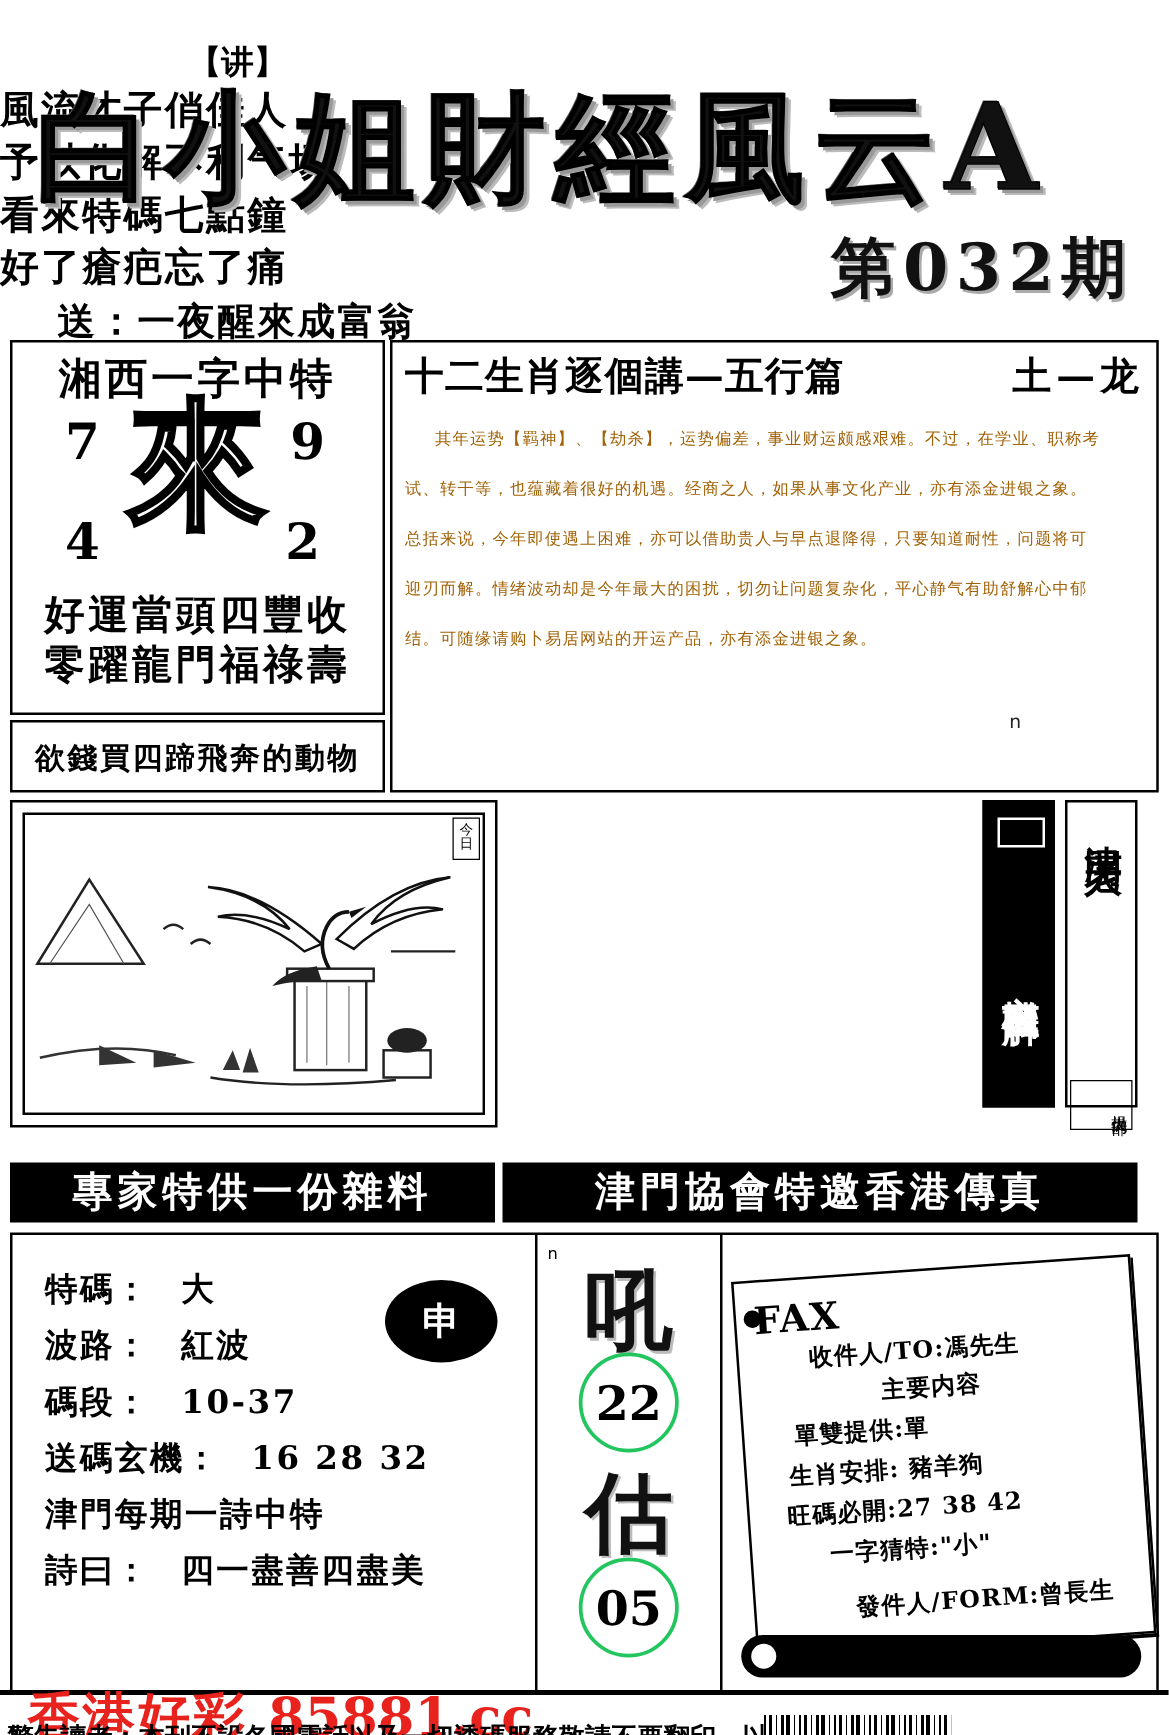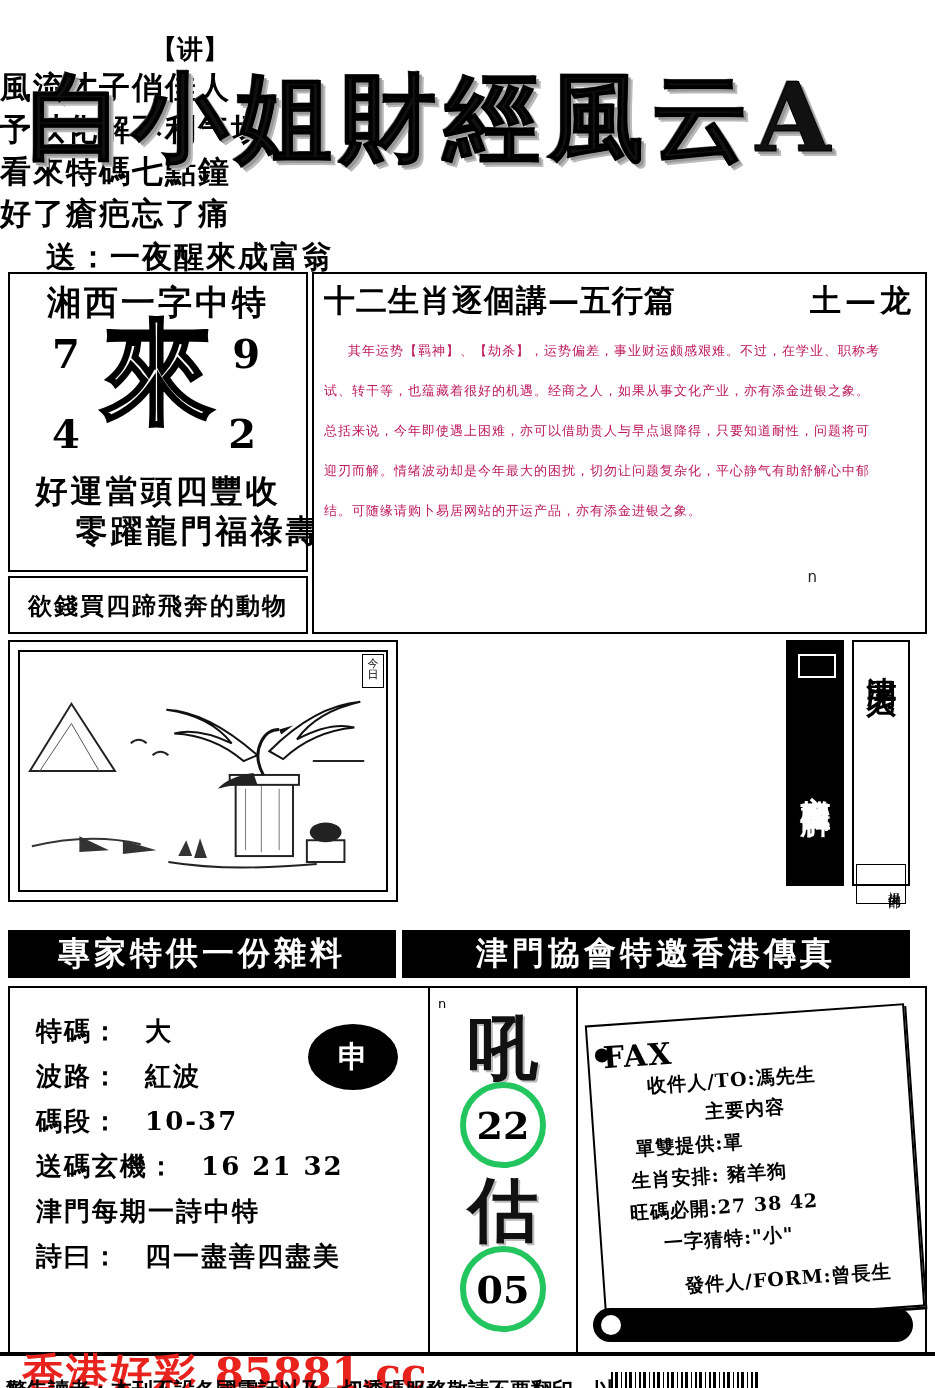"第032期" div.mast-issue { html: none -> <div>第032期</div> }
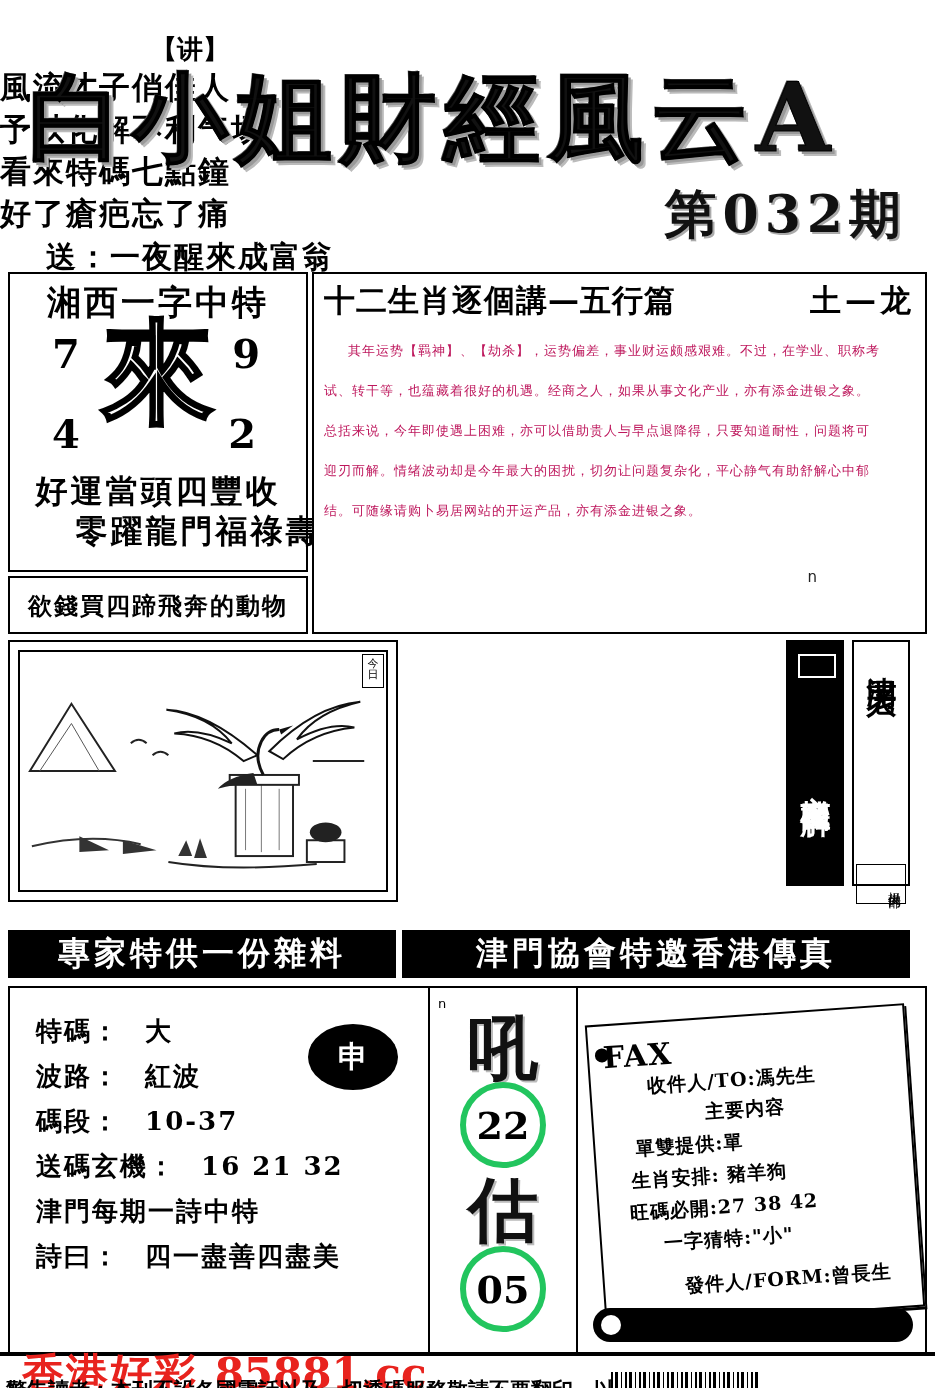"其年运势【羁神】、【劫杀】，运势偏差，事业财运颇感艰难。不过，在学业、职称考" .tr-body { color: #be185d -> #a16207 }
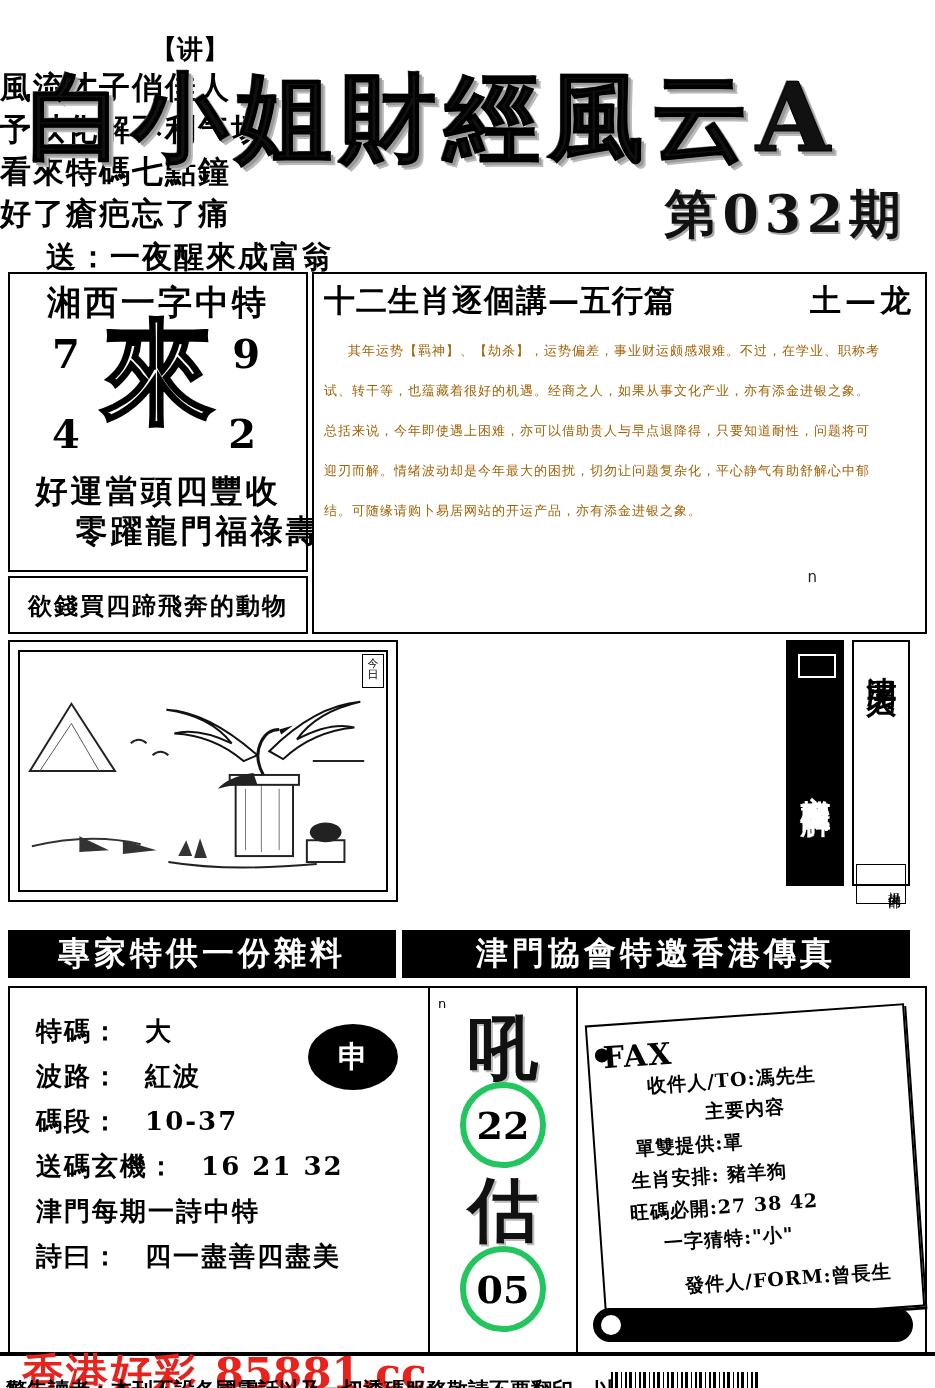"零躍龍門福祿壽" .tl-l2 { padding-left: 40px -> none }
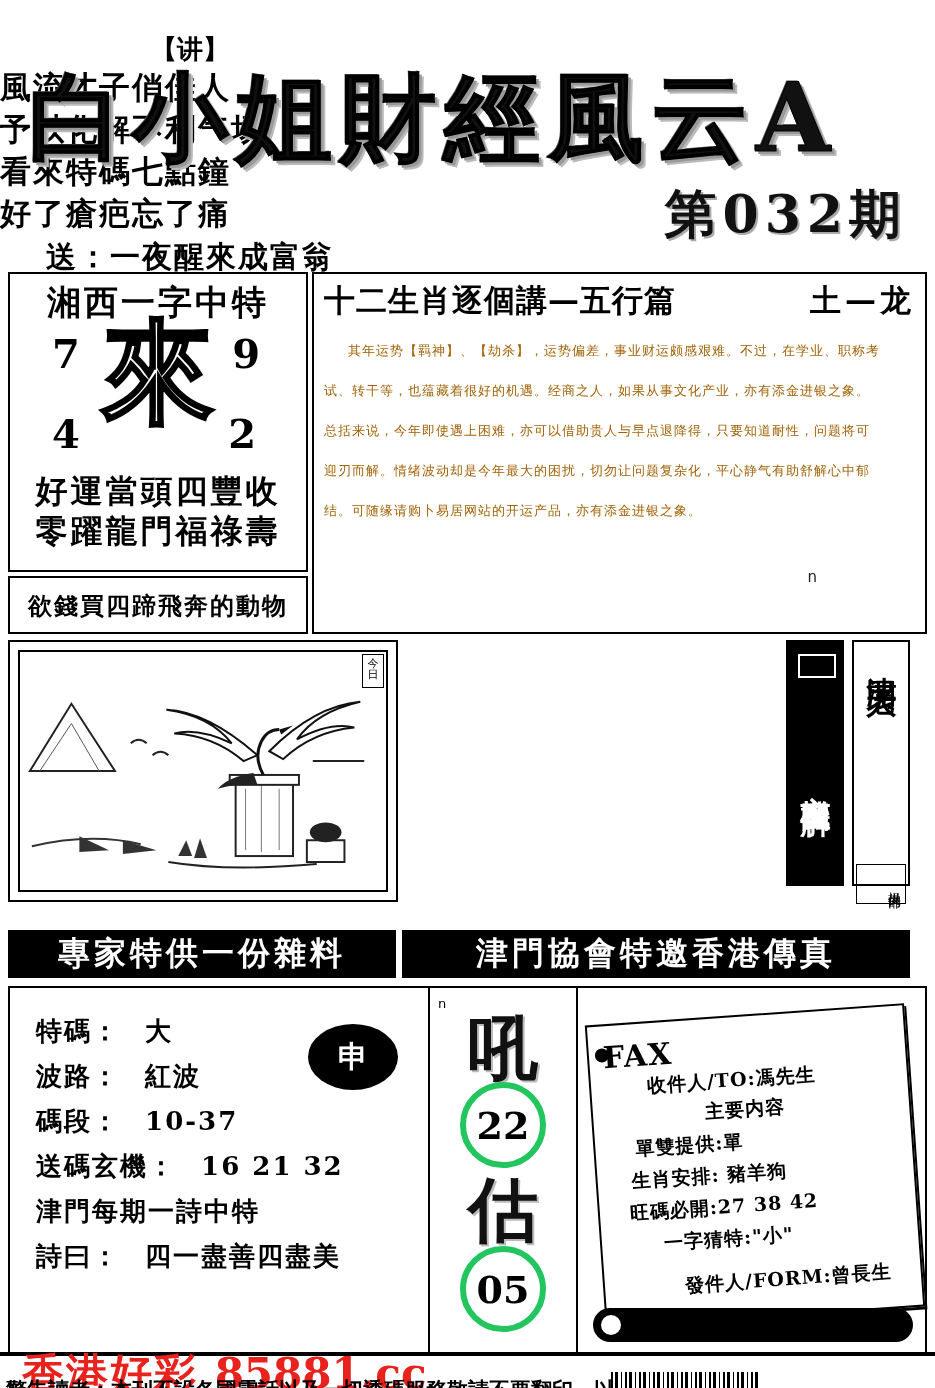"22" .mid-circle { border: 6px solid #22c55e -> 3px solid #22c55e }
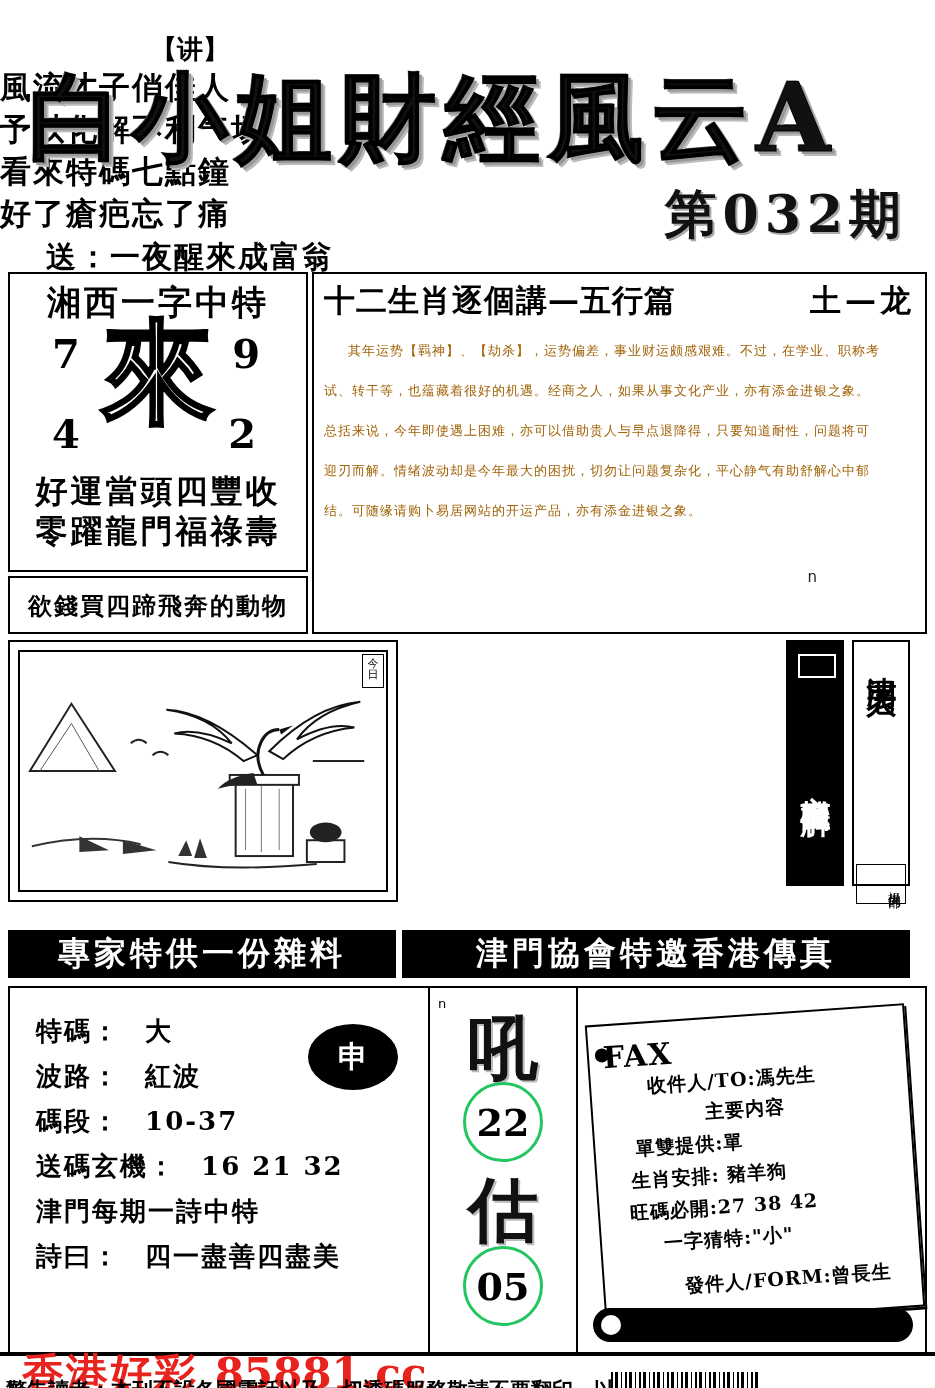"16 21 32" span.v { text: 21 -> 28 }
